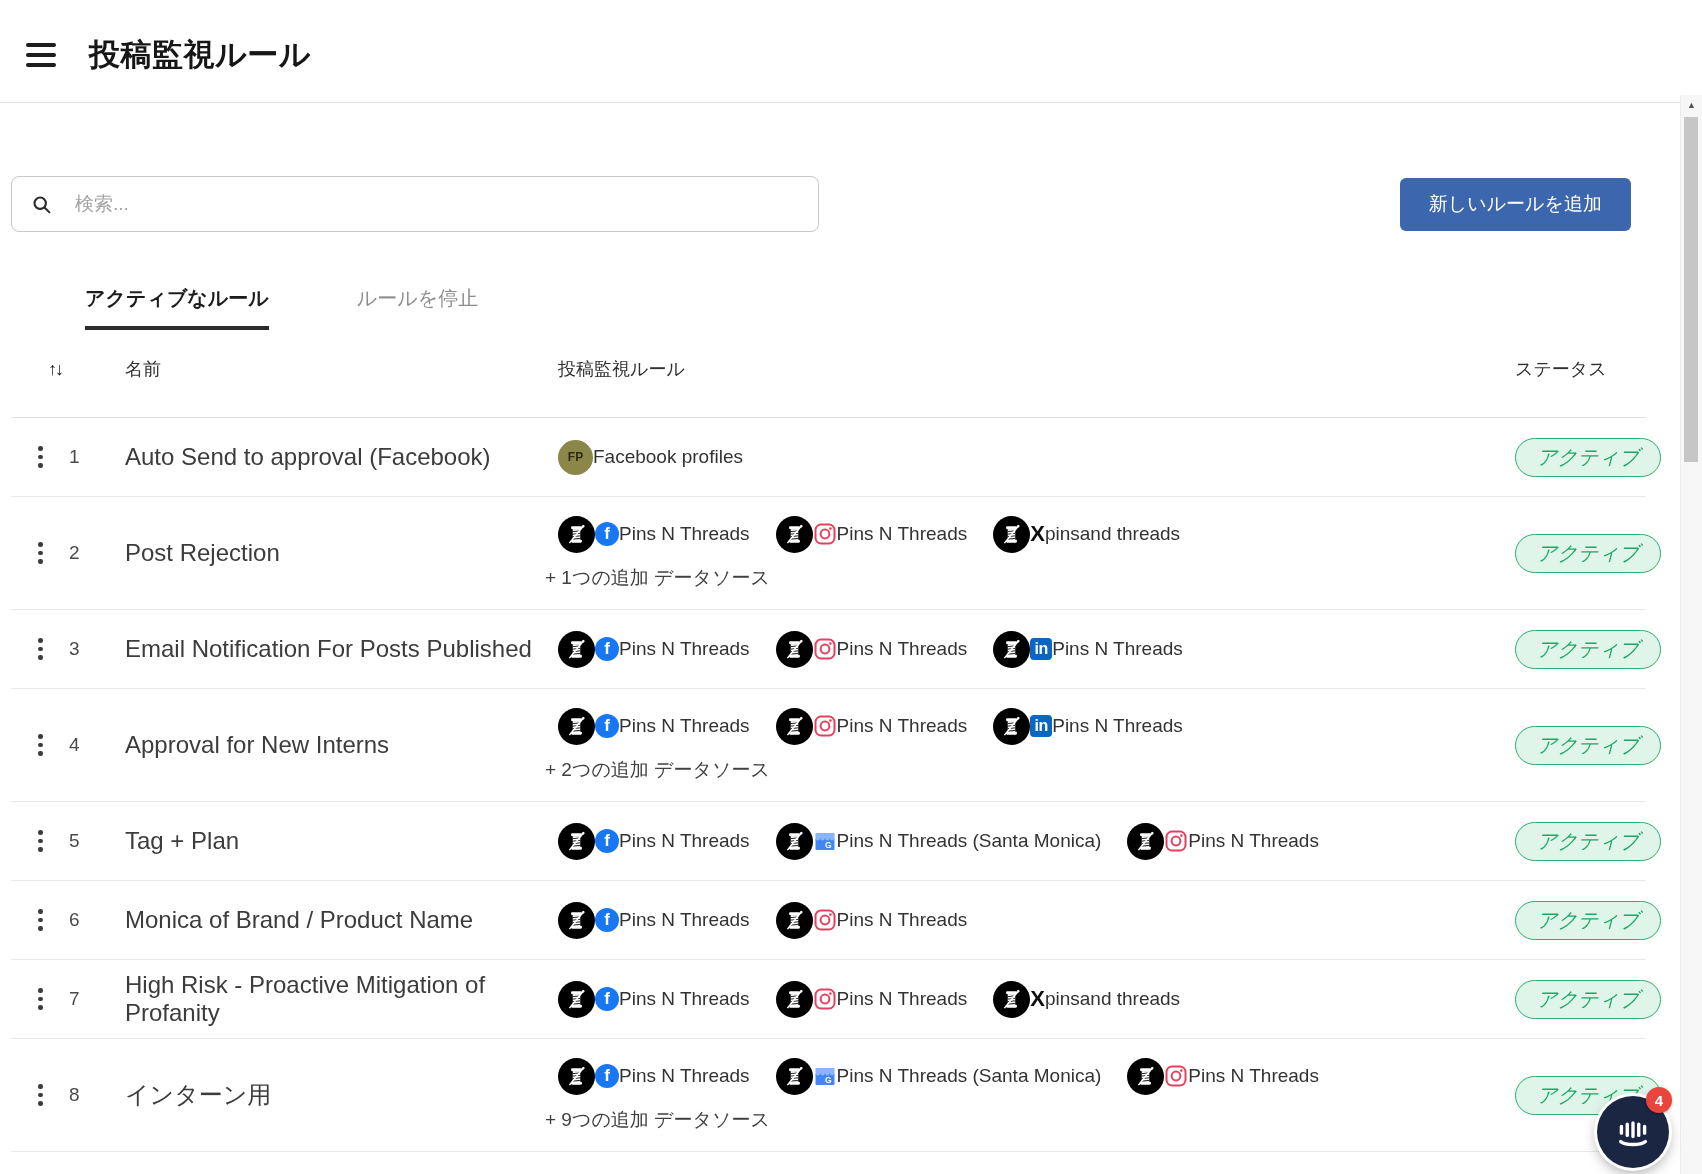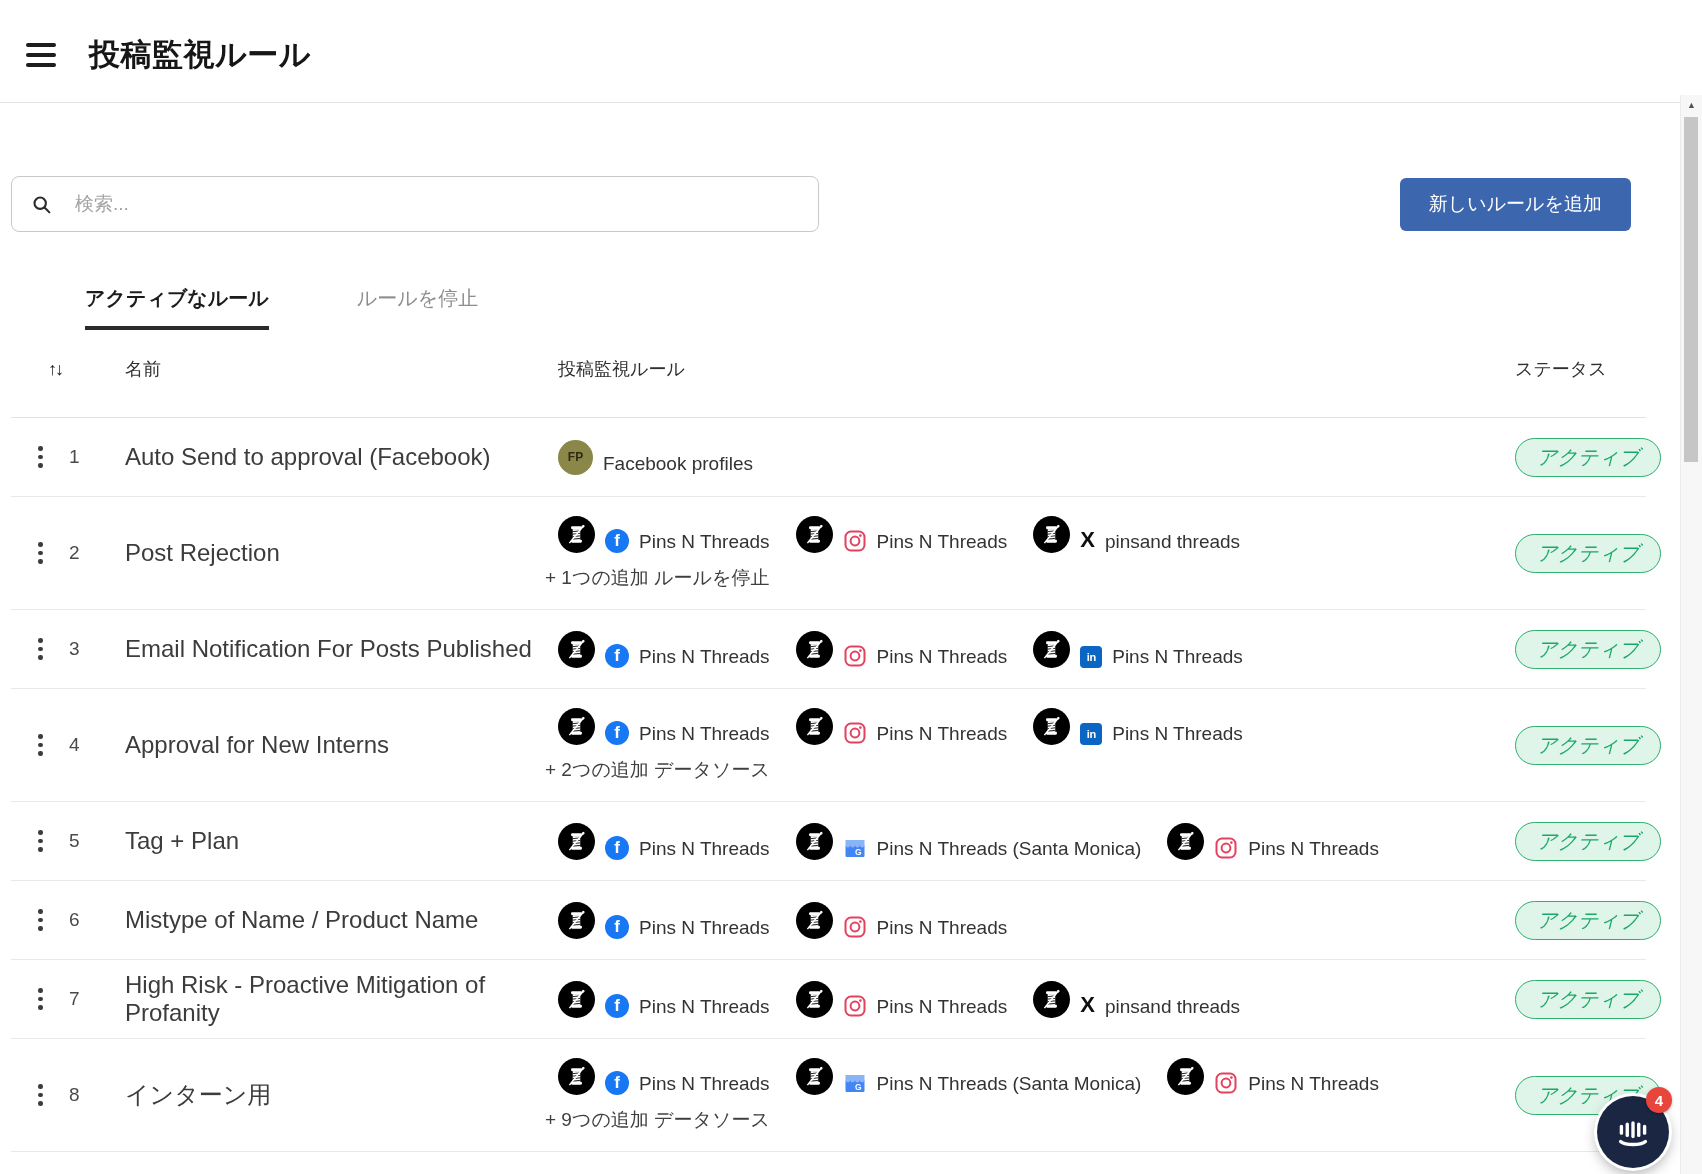"FP" .source { align-items: flex-end -> center; gap: 10px -> 0 }
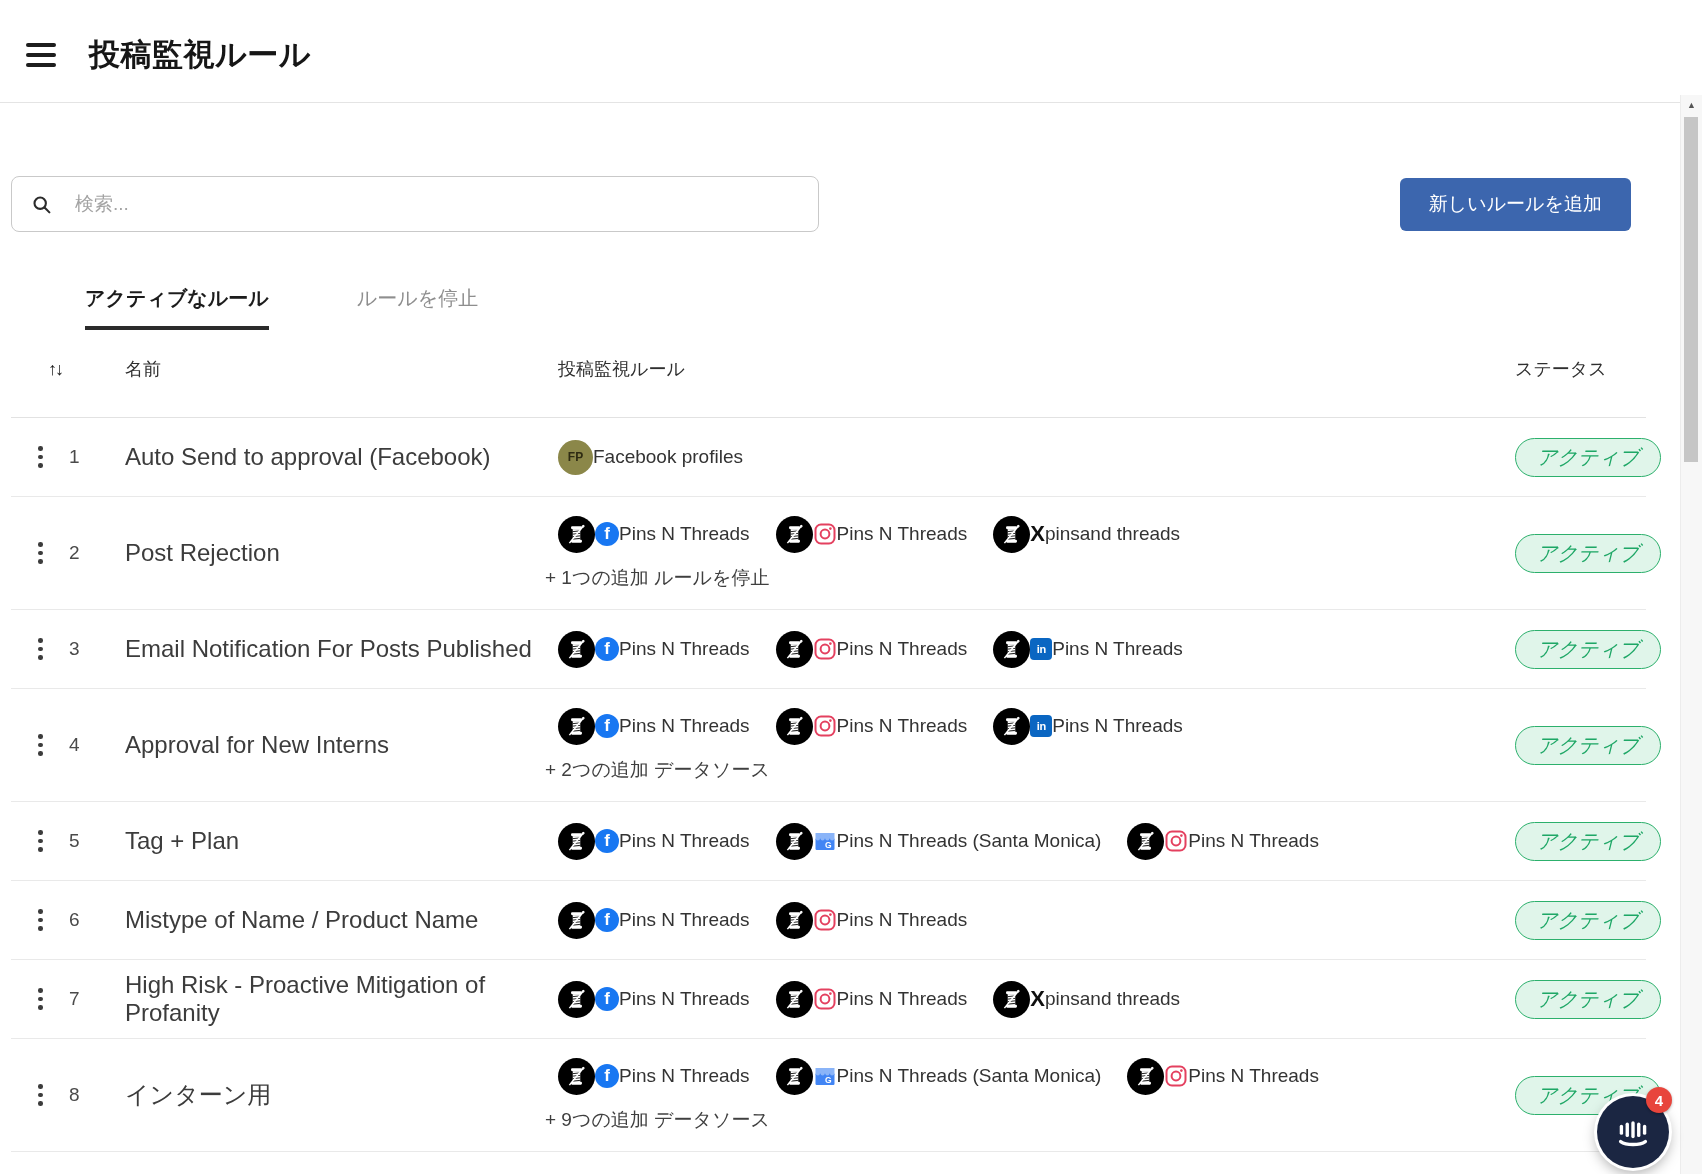"+ 1つの追加 ルールを停止" div.more-sources { text: ルールを停止 -> データソース }
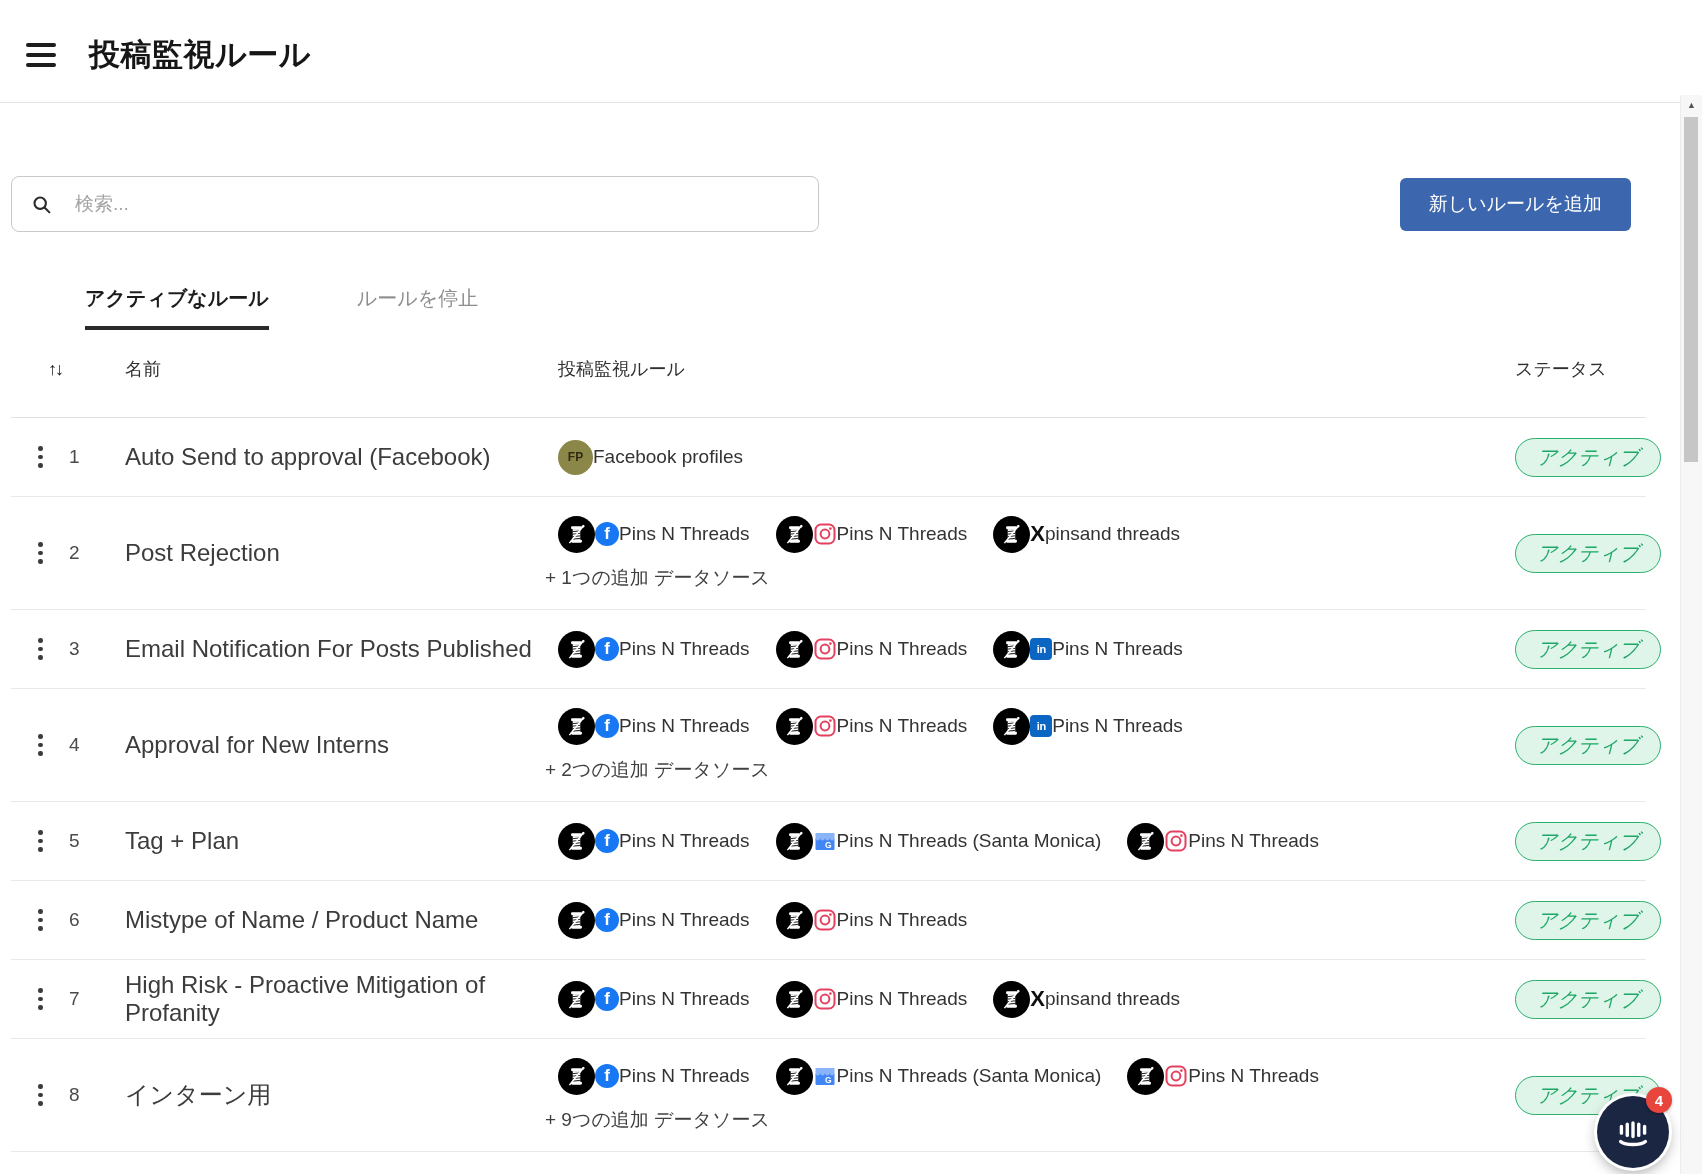"in" .pf-li { font-size: 11px -> 16px }
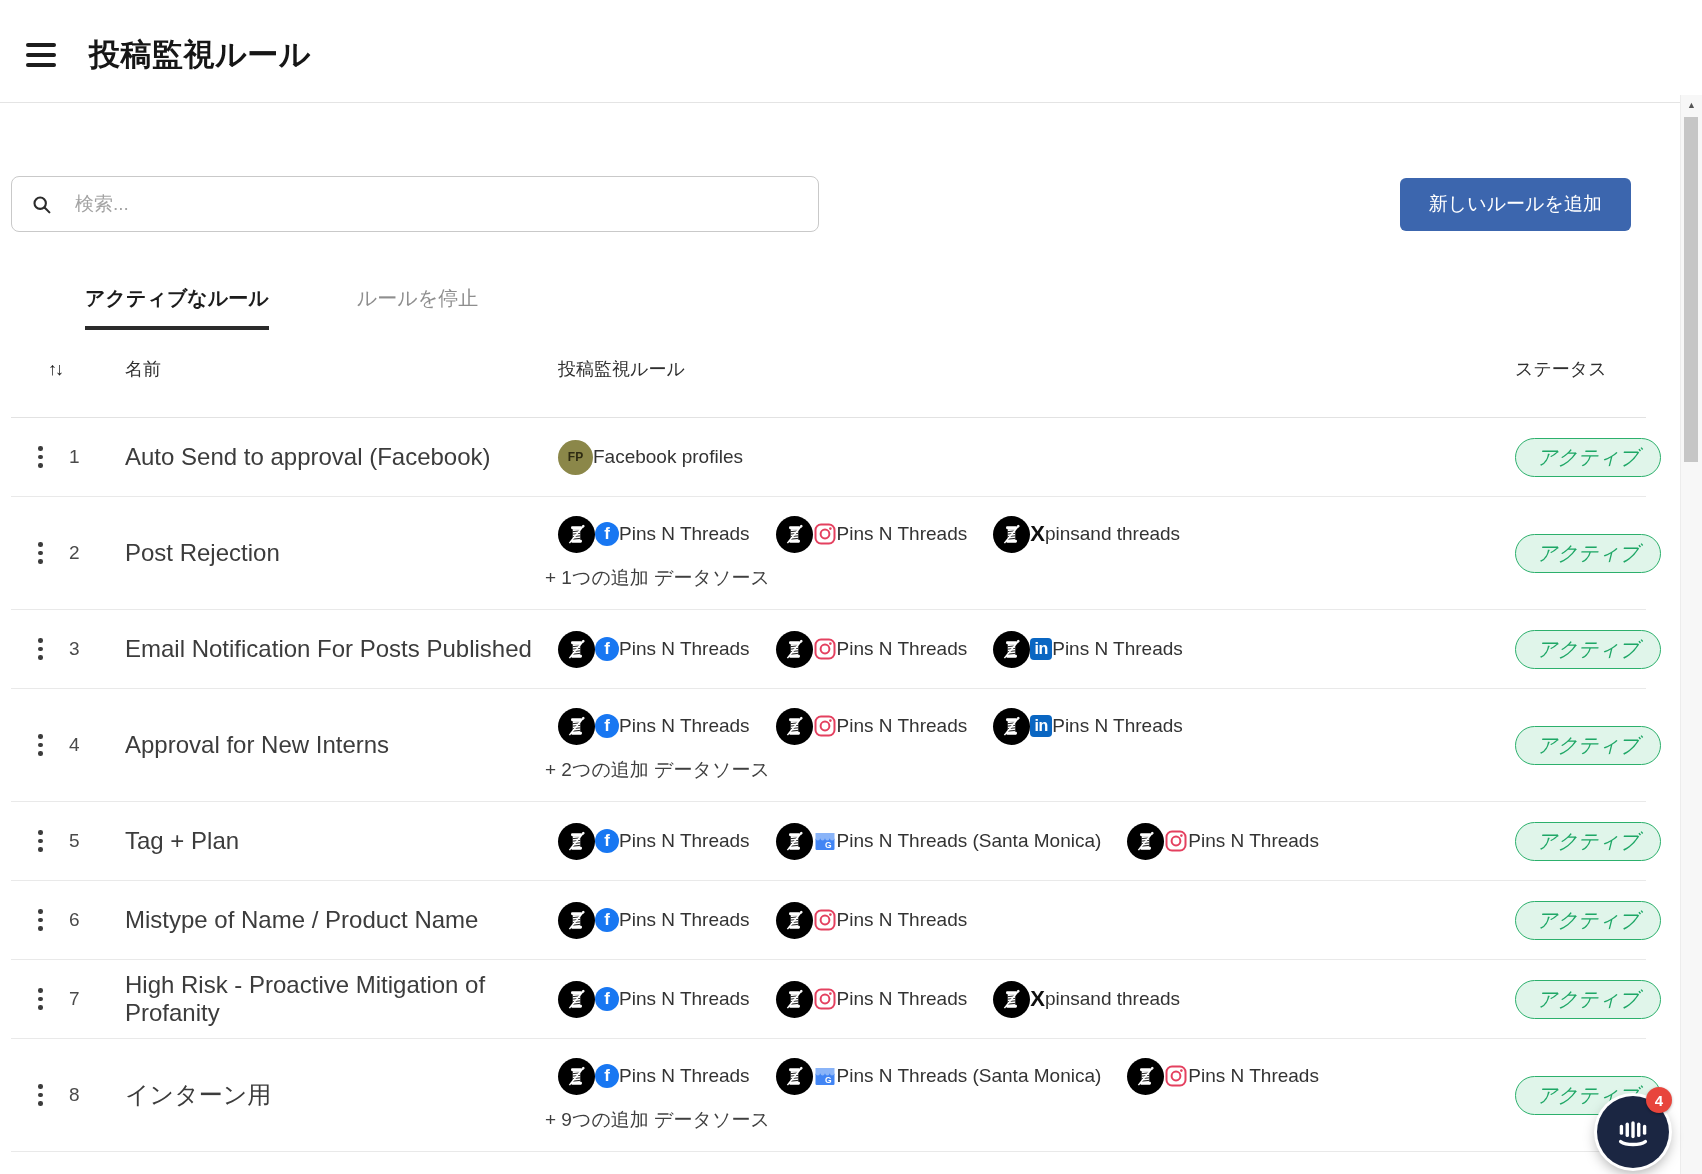"Mistype of Name / Product" div.td-name { text: Mistype of Name -> Monica of Brand }
